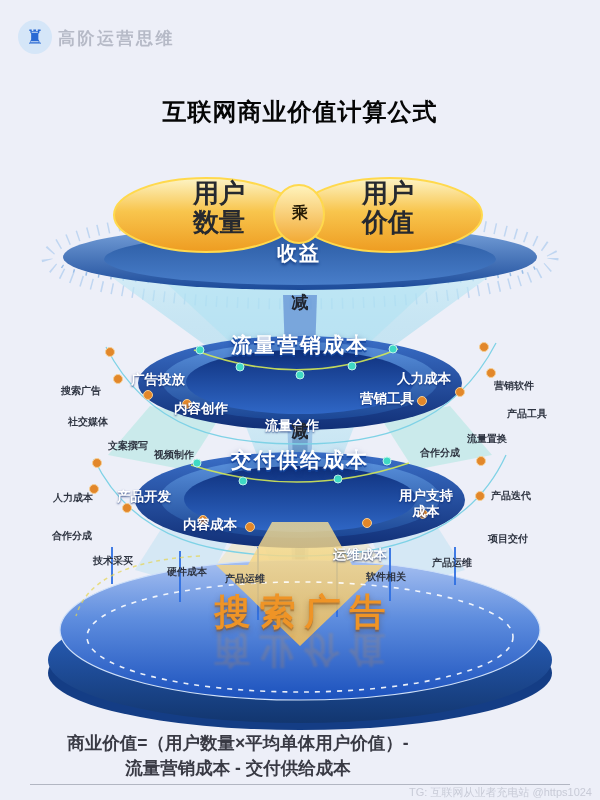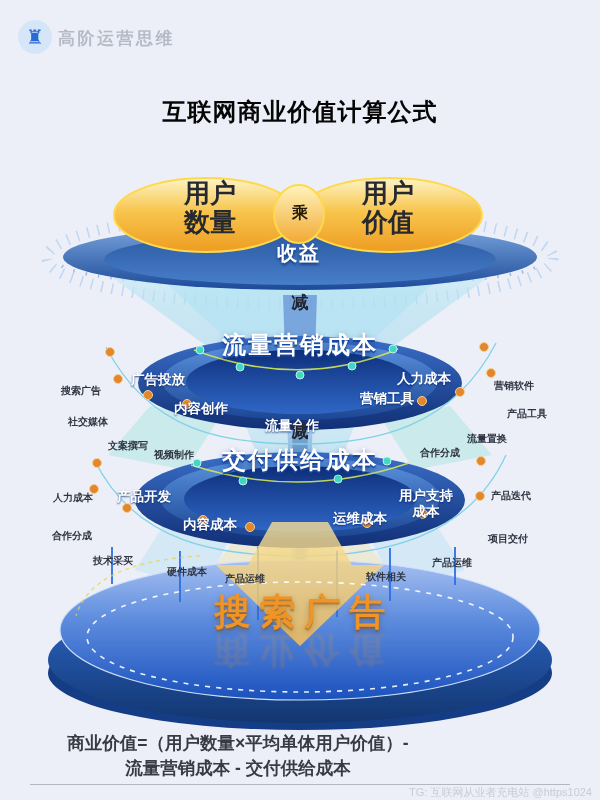"用户数量" div.lbl { left: 210px -> 219px }
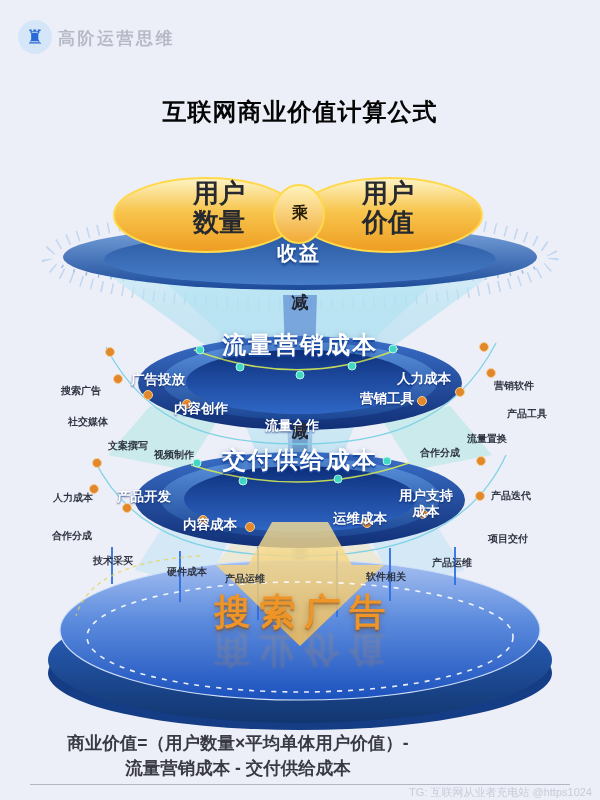"流量营销成本" .layer-title { font-size: 24px -> 21px }
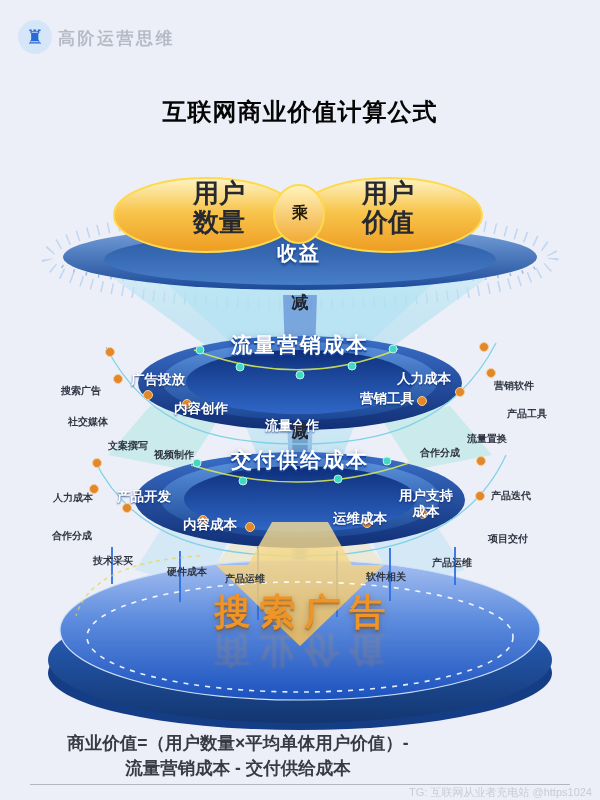"运维成本" div.lbl { top: 492px -> 528px }
